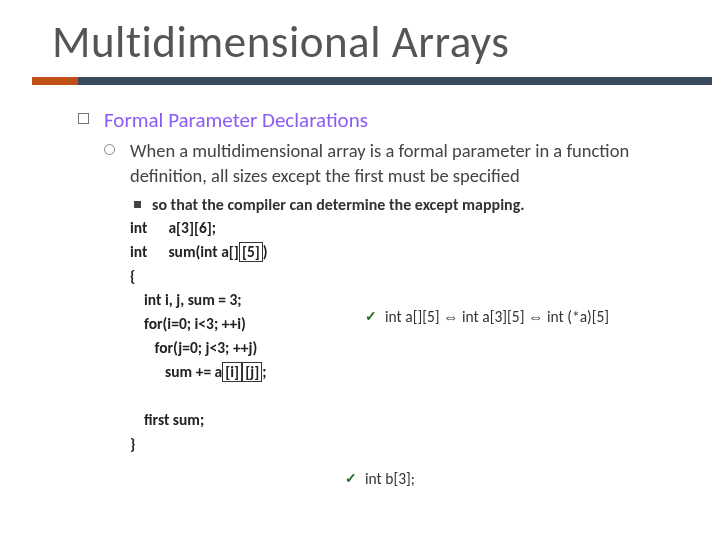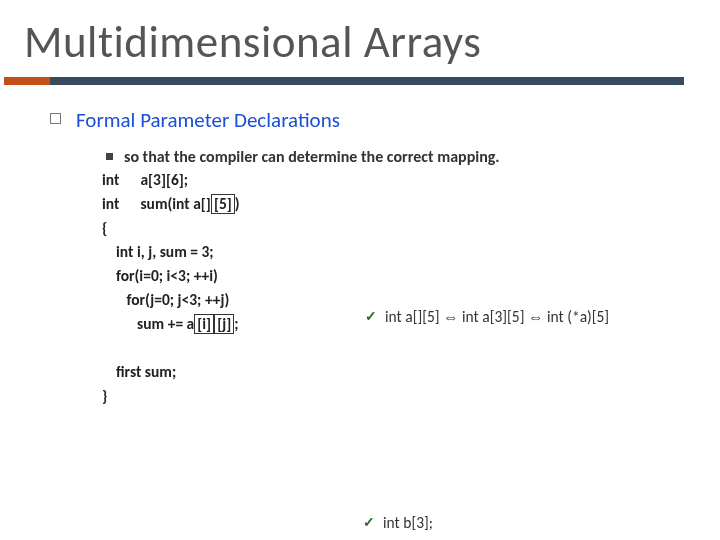"Multidimensional Arrays" .slide { padding-left: none -> 28px }
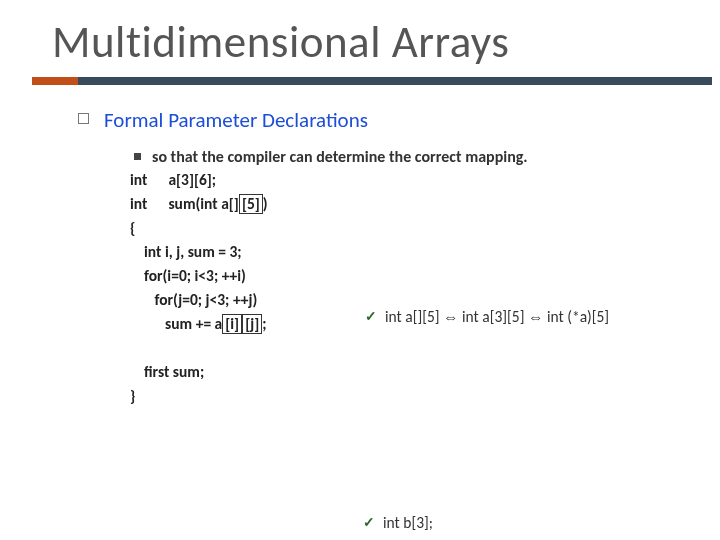"Formal Parameter Declarations" .lvl1 { color: #1d4ed8 -> #8b5cf6; margin-bottom: 14px -> 4px }
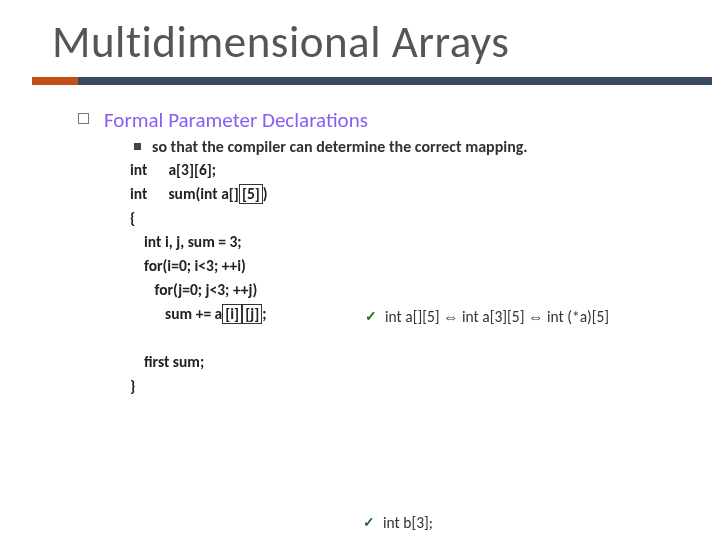"When a multidimensional array is" div.lvl2 { html: none -> <div>When a multidimensional array is a formal parameter in a function definition, all sizes except the first must be specified</div> }
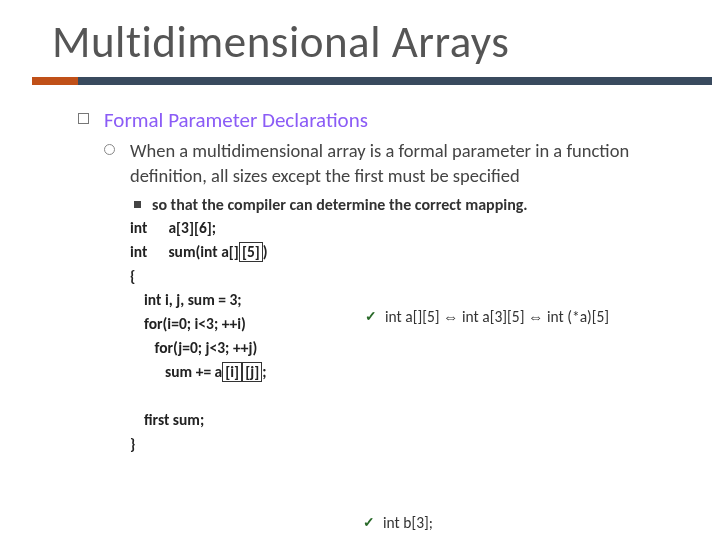"so that the compiler can" div.lvl3 { text: correct -> except }
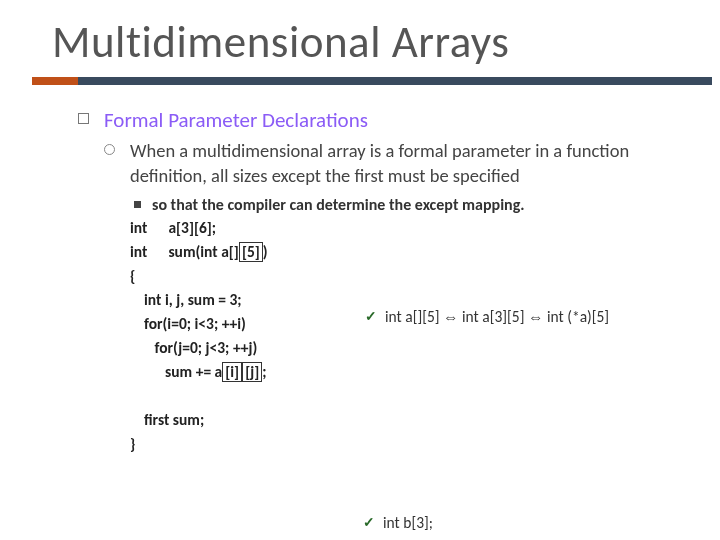"int b[3];" div.aside { left: 363px -> 345px; margin-top: 44px -> none }
